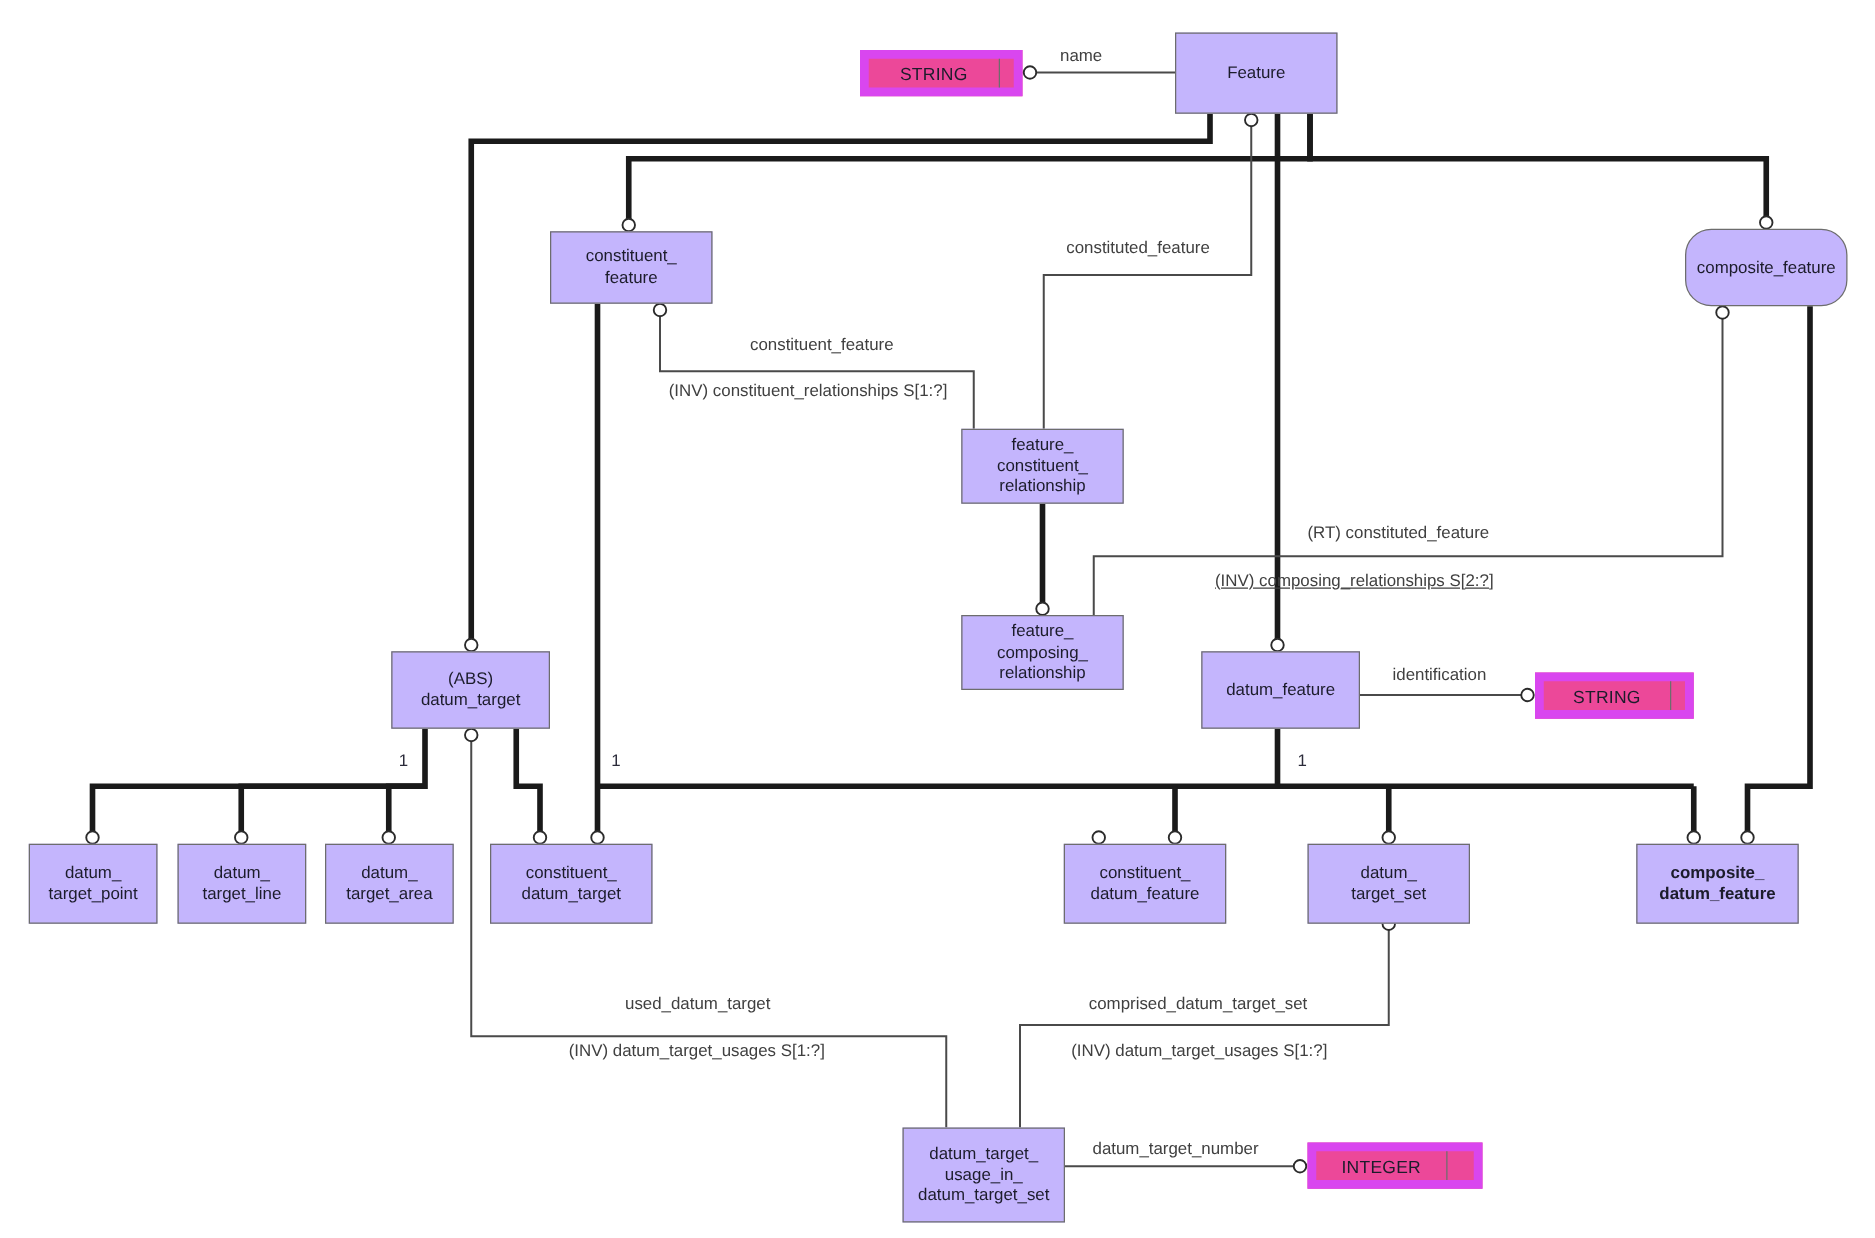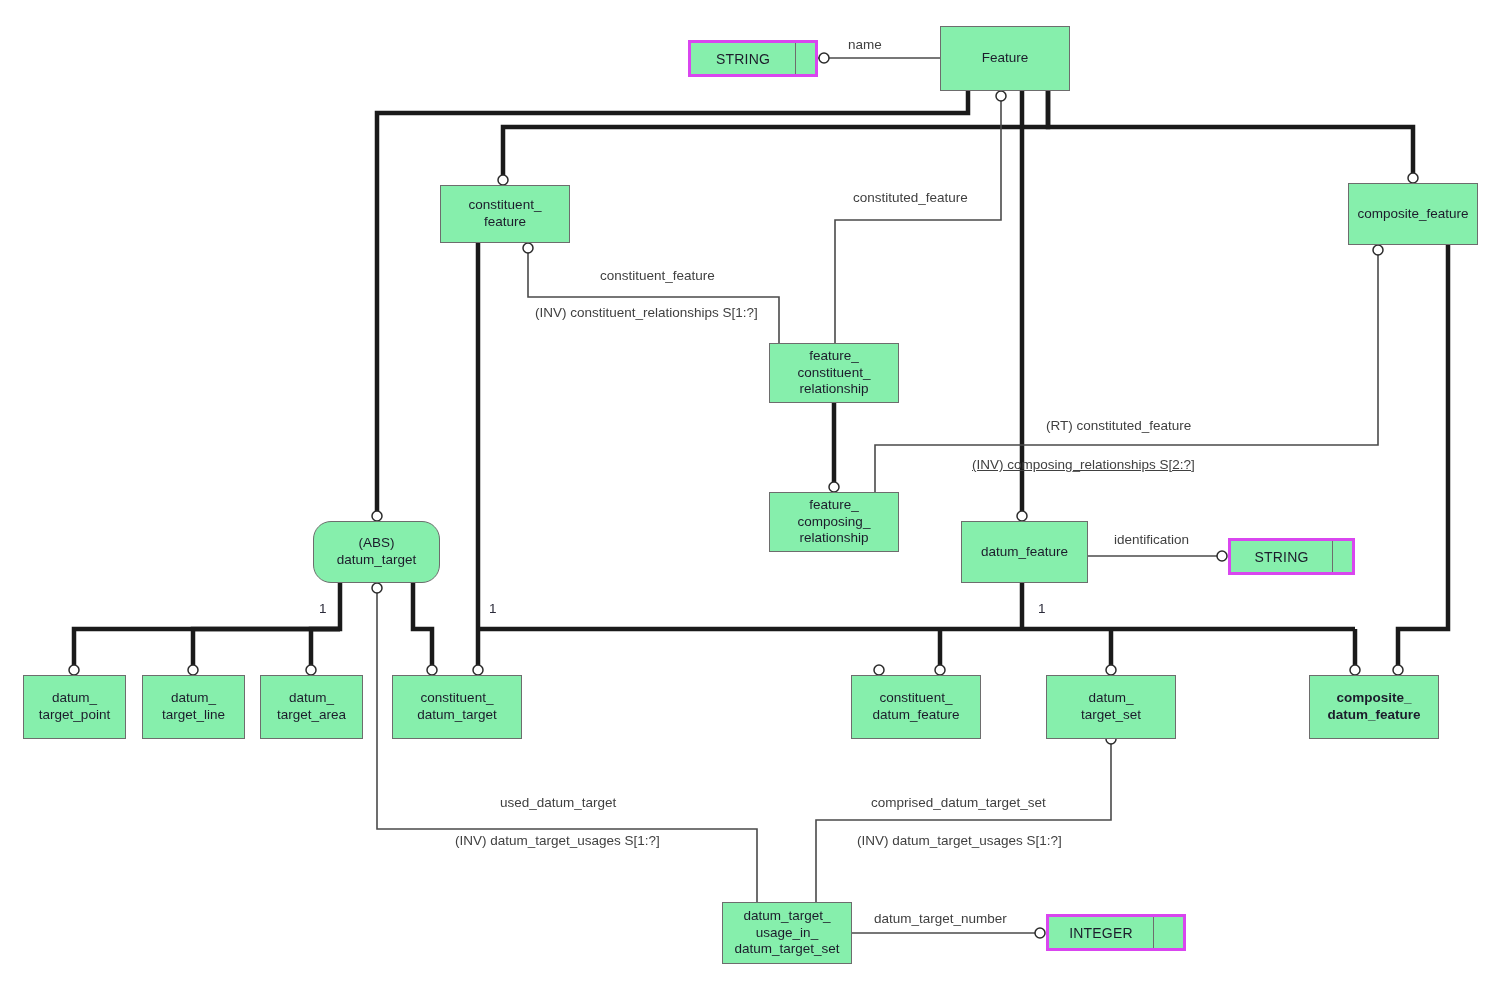"STRING" .prim { background: #86efac -> #ec4899; border: 3px solid #d946ef -> 7px solid #d946ef }
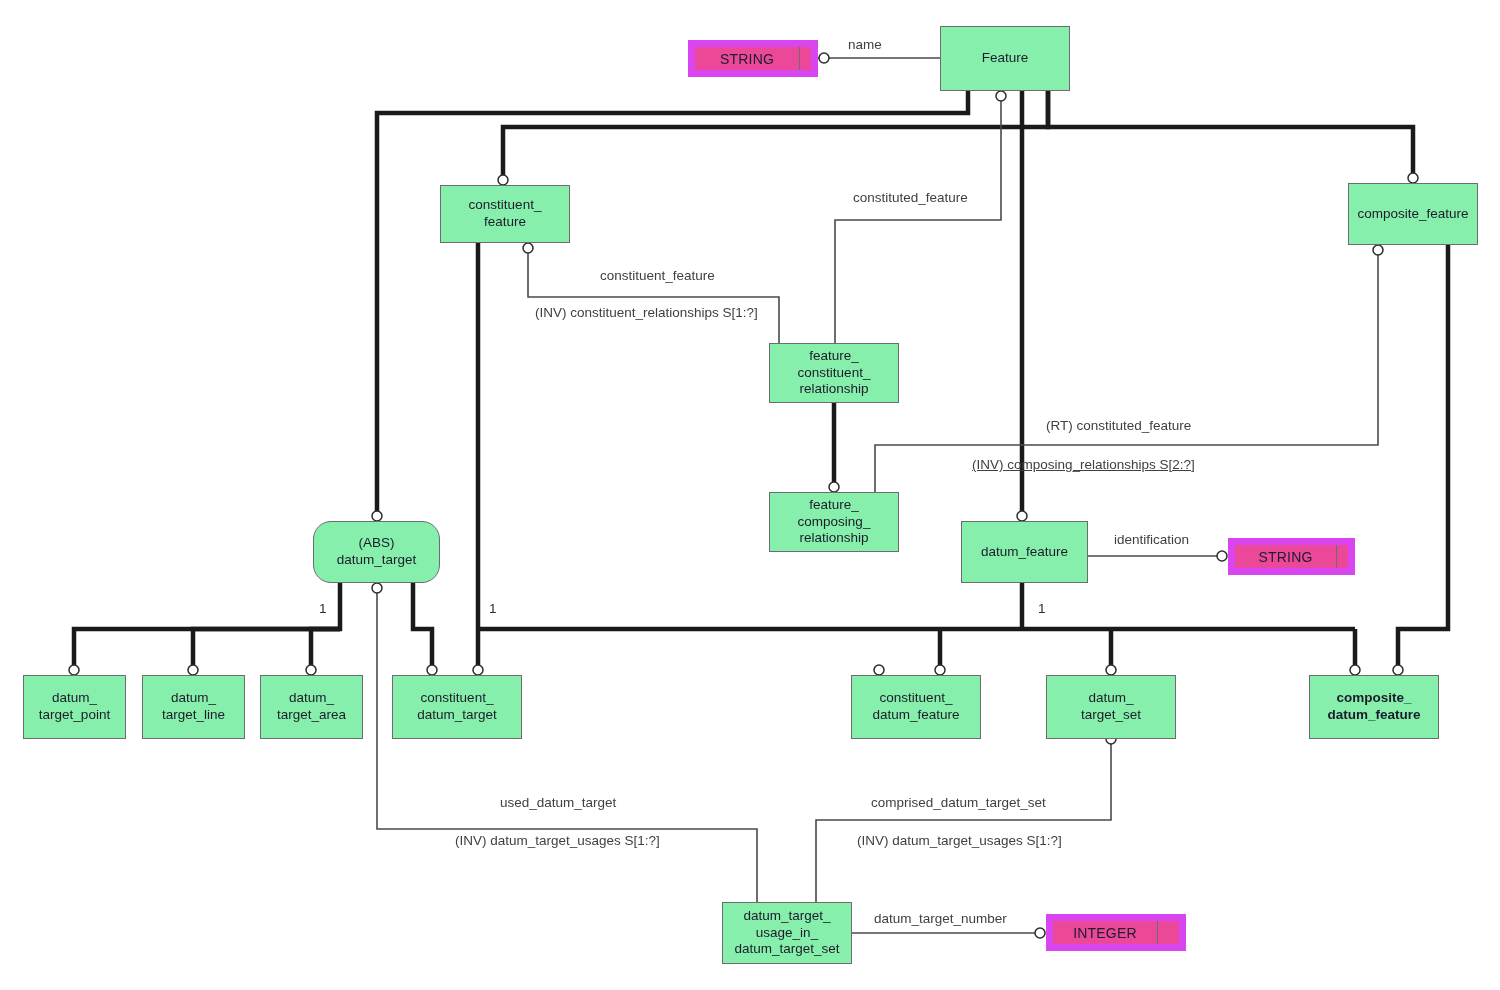"Feature" .ent { background: #86efac -> #c4b5fd }
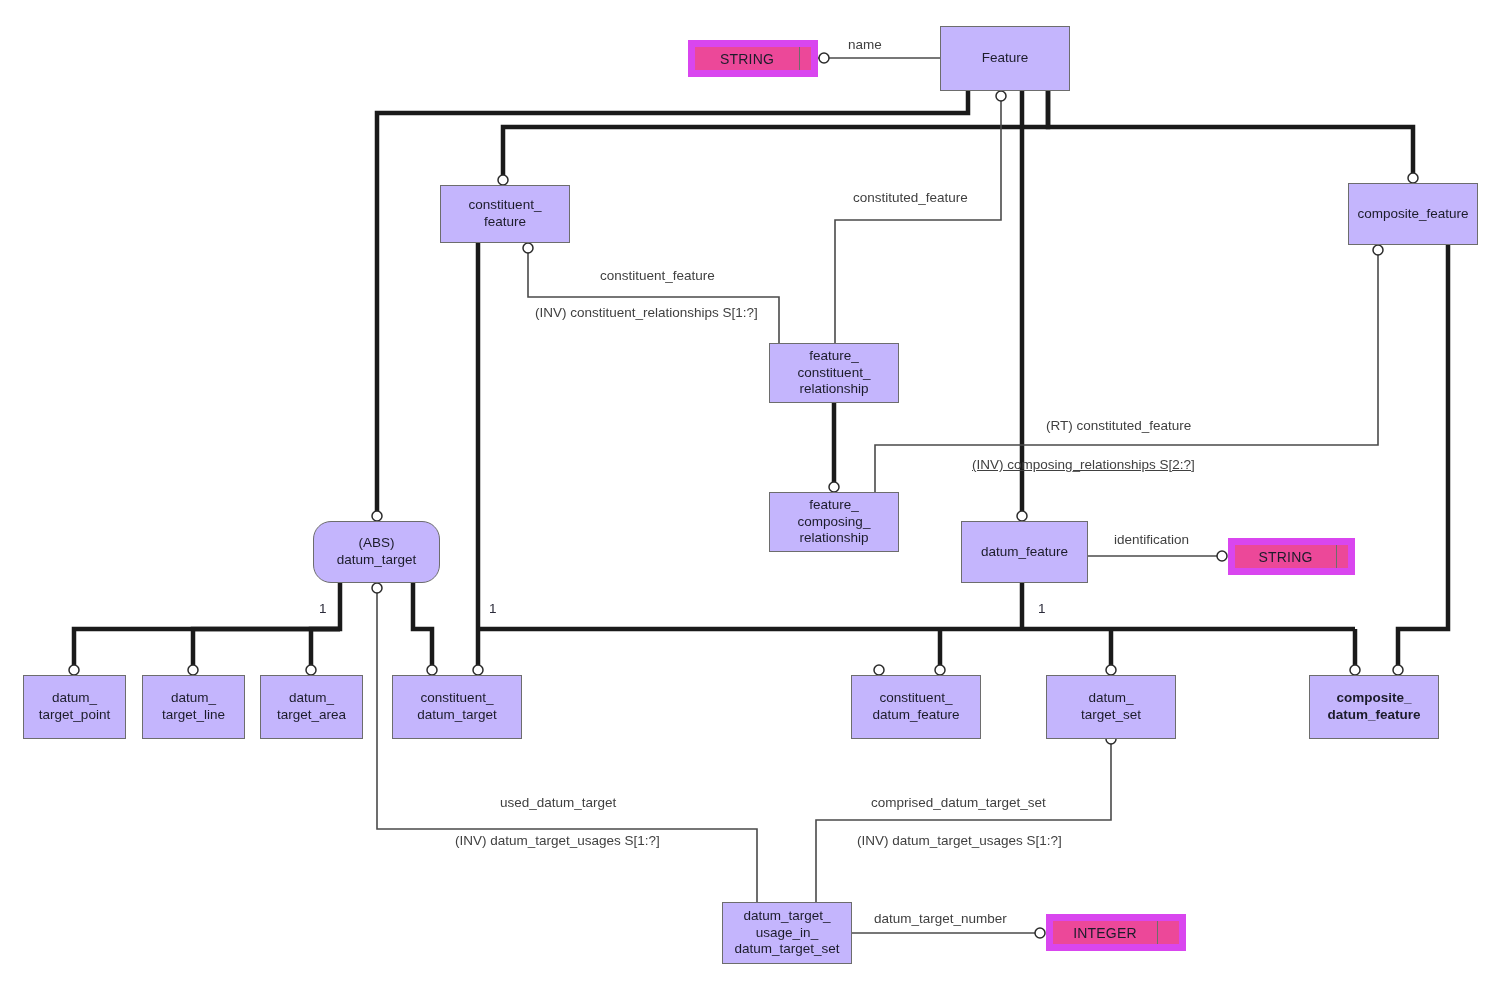"composite_feature" div.ent { border-radius: none -> 21px }
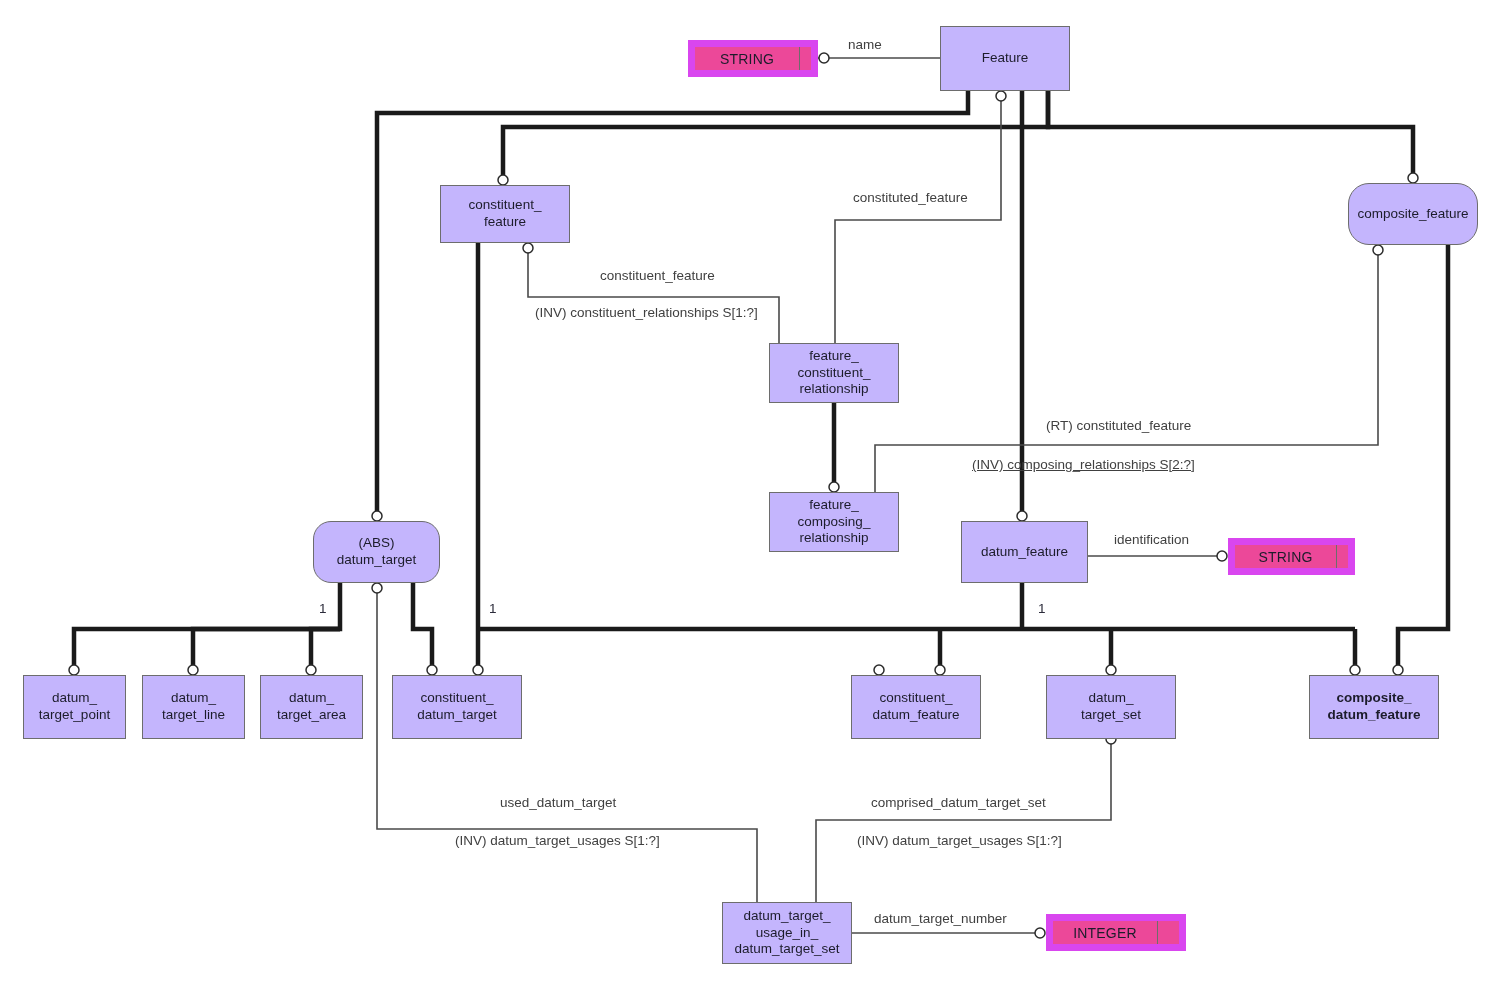"(ABS)" div.ent { border-radius: 18px -> none }
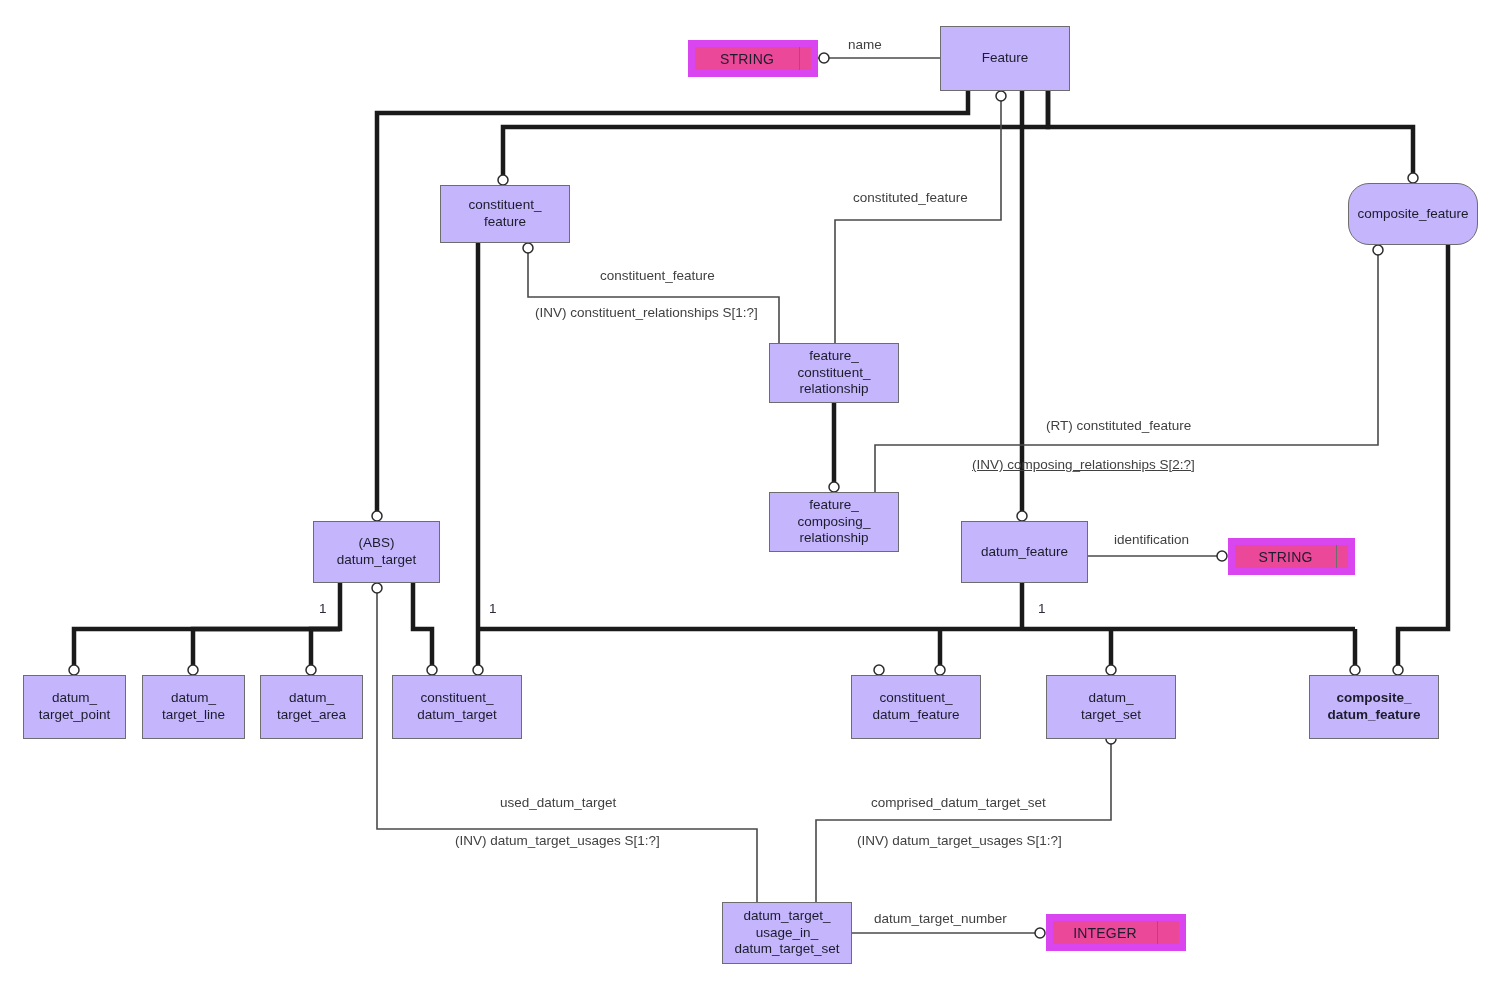"datum_target_" div.ent { height: 62px -> 76px }
